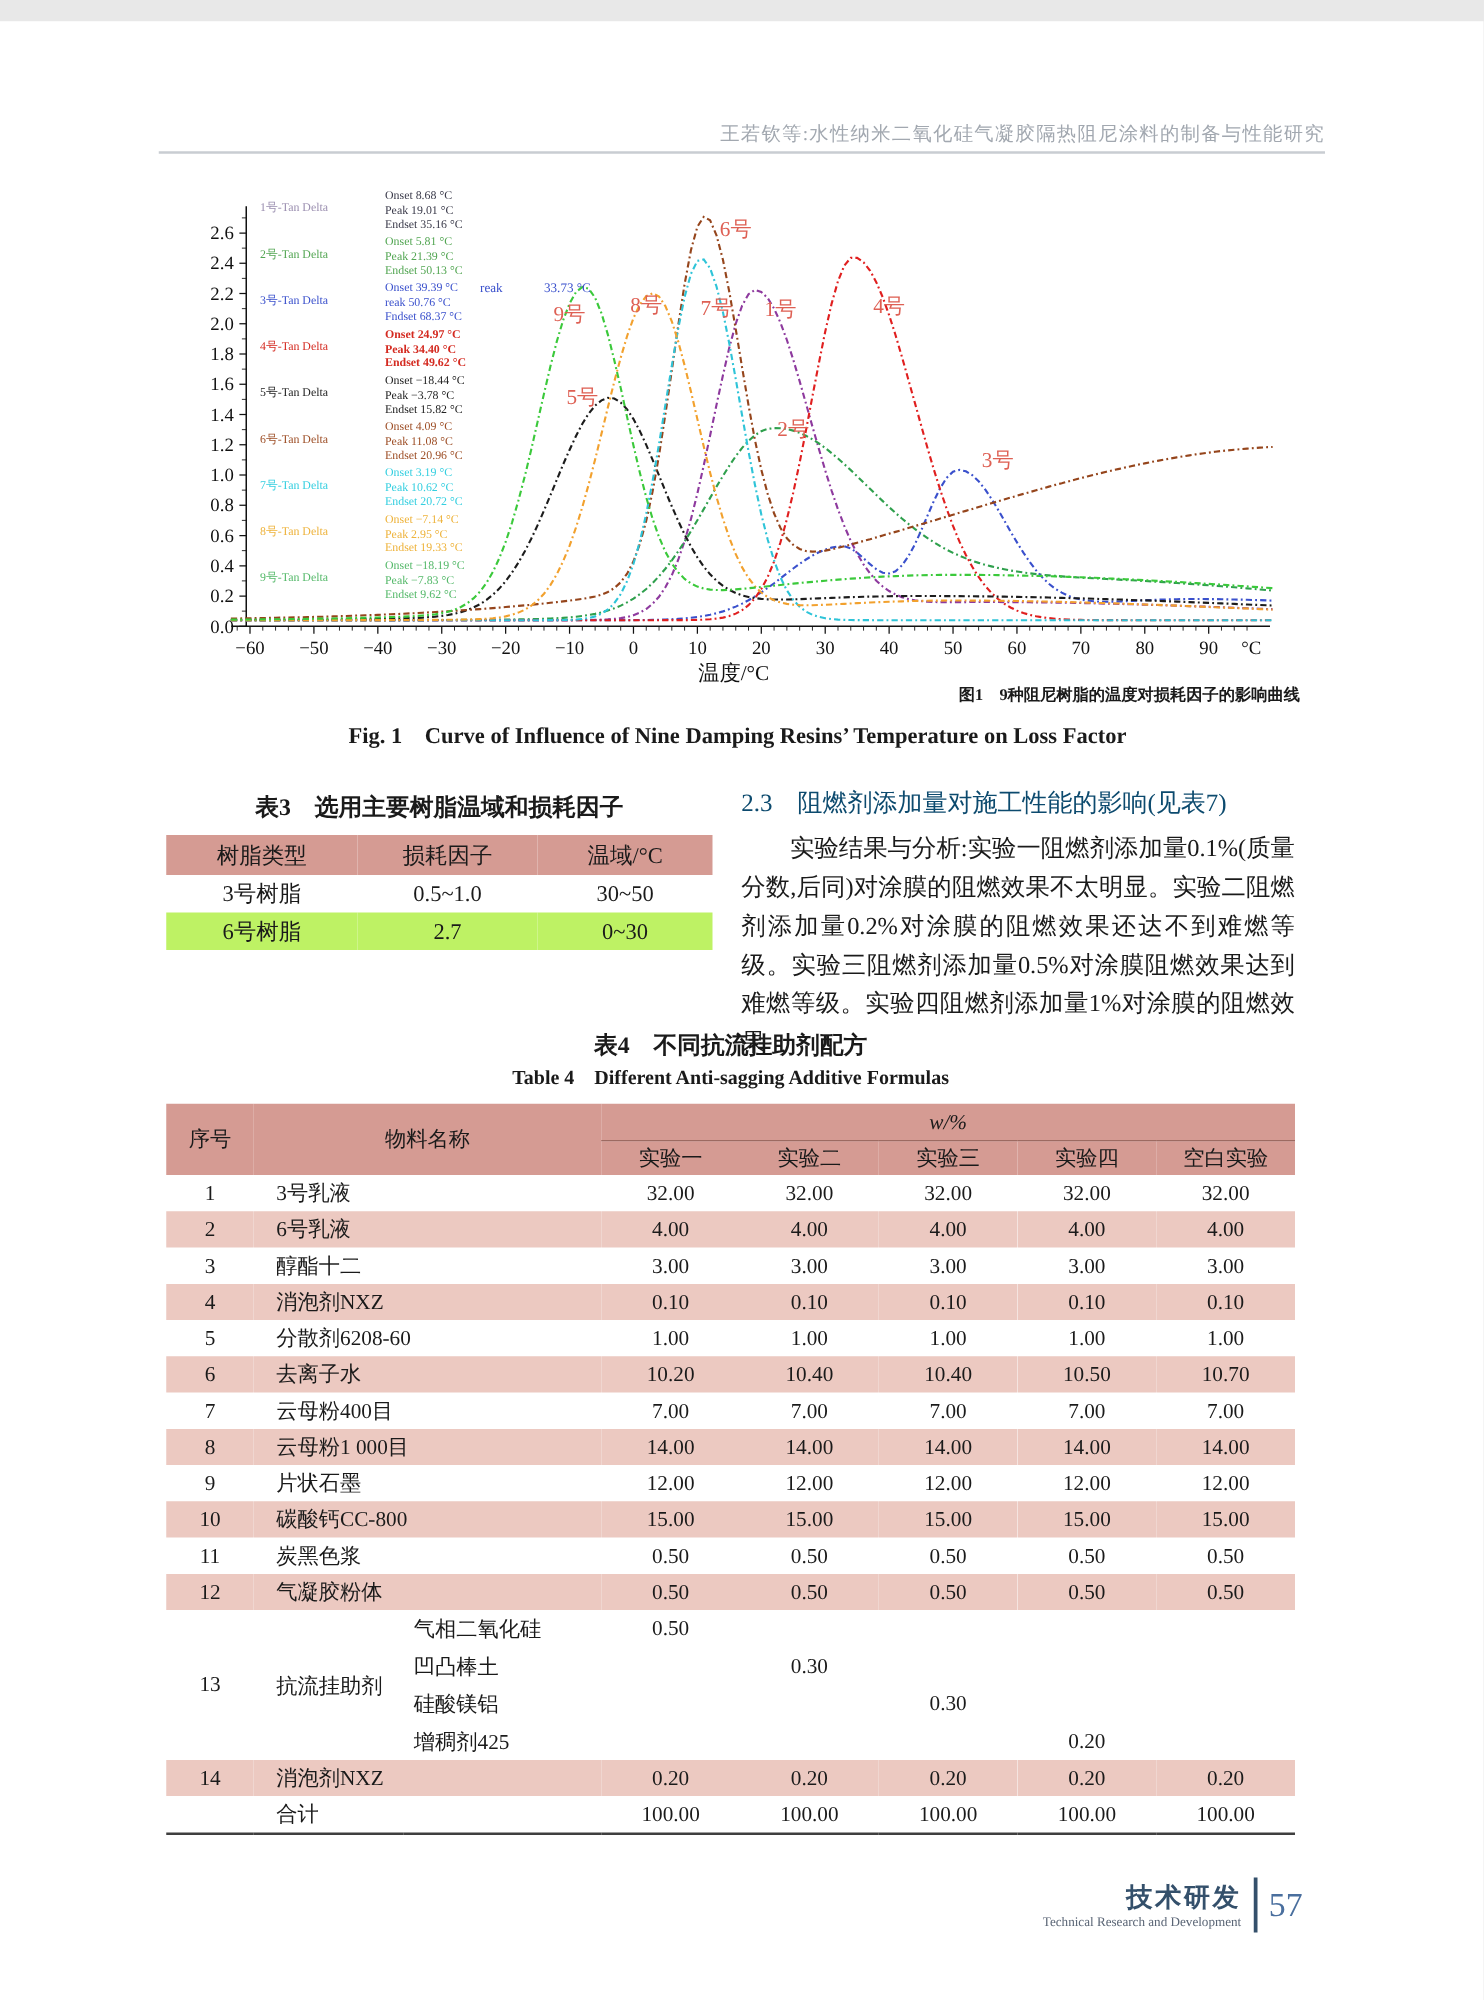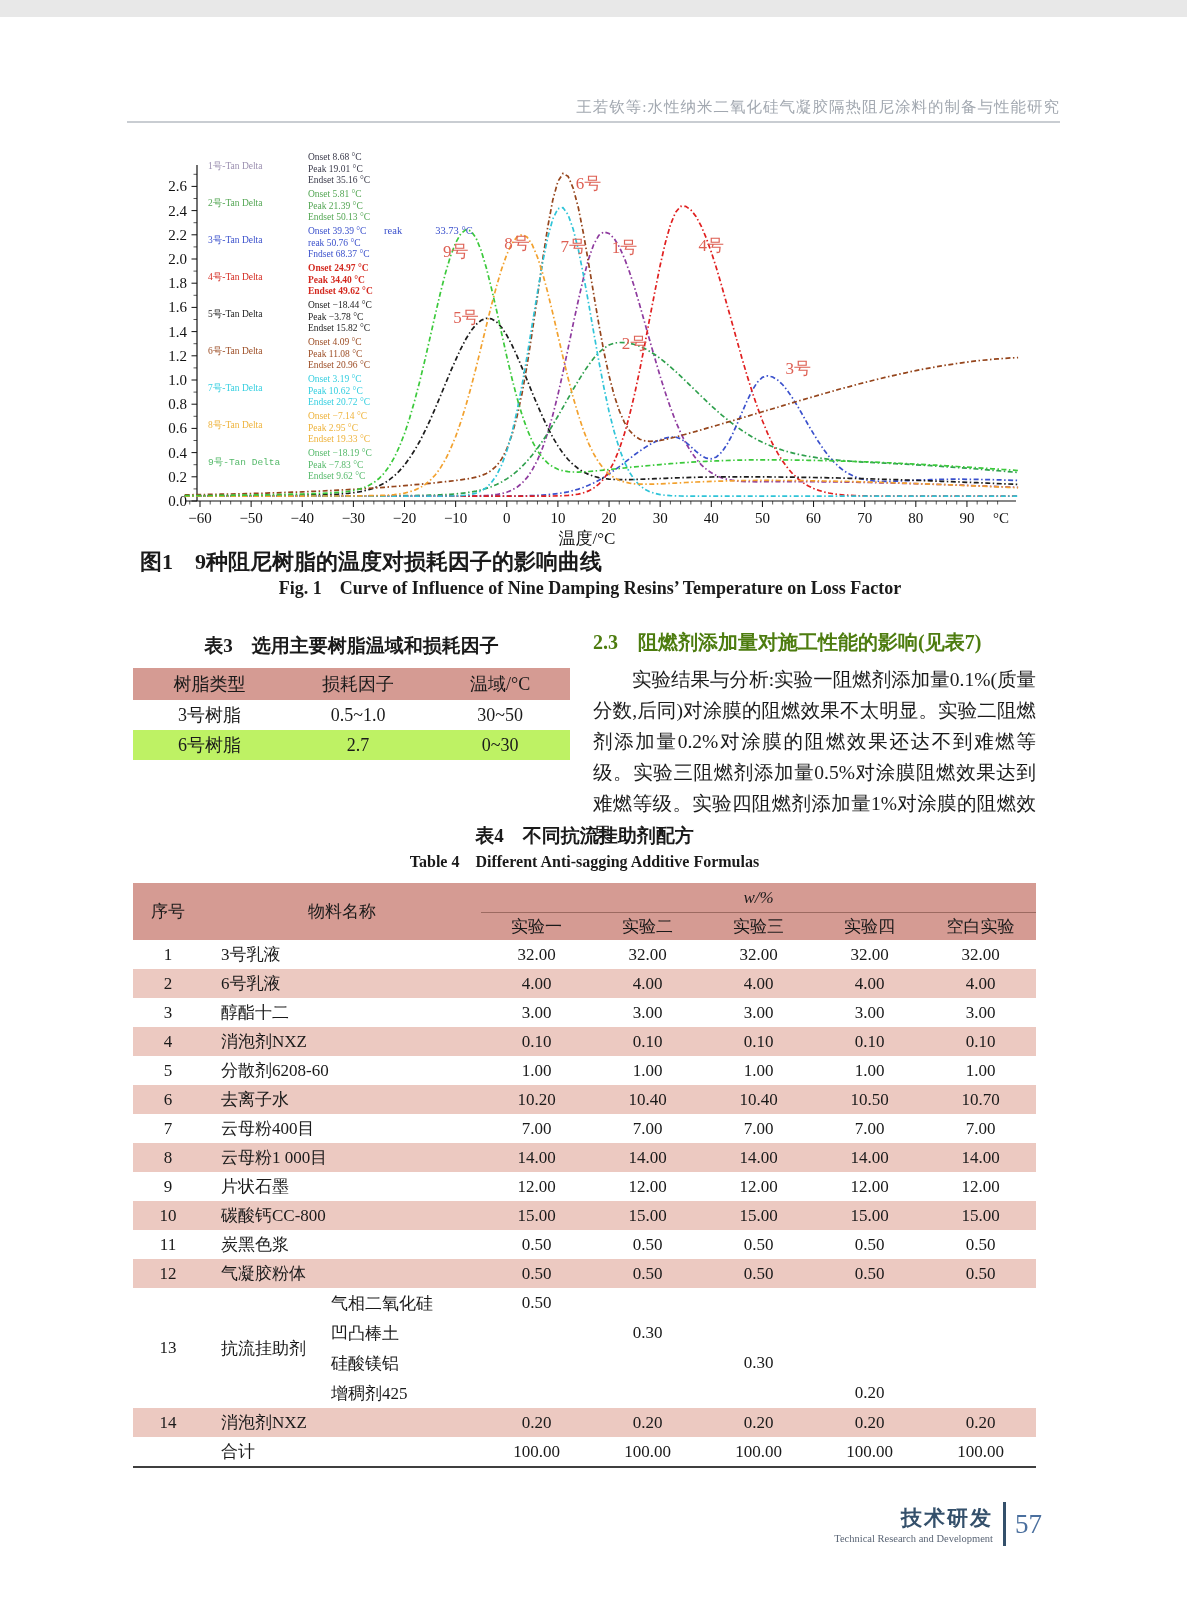"9号-Tan Delta" span.lg-label { font-family: Liberation Mono, monospace -> none }
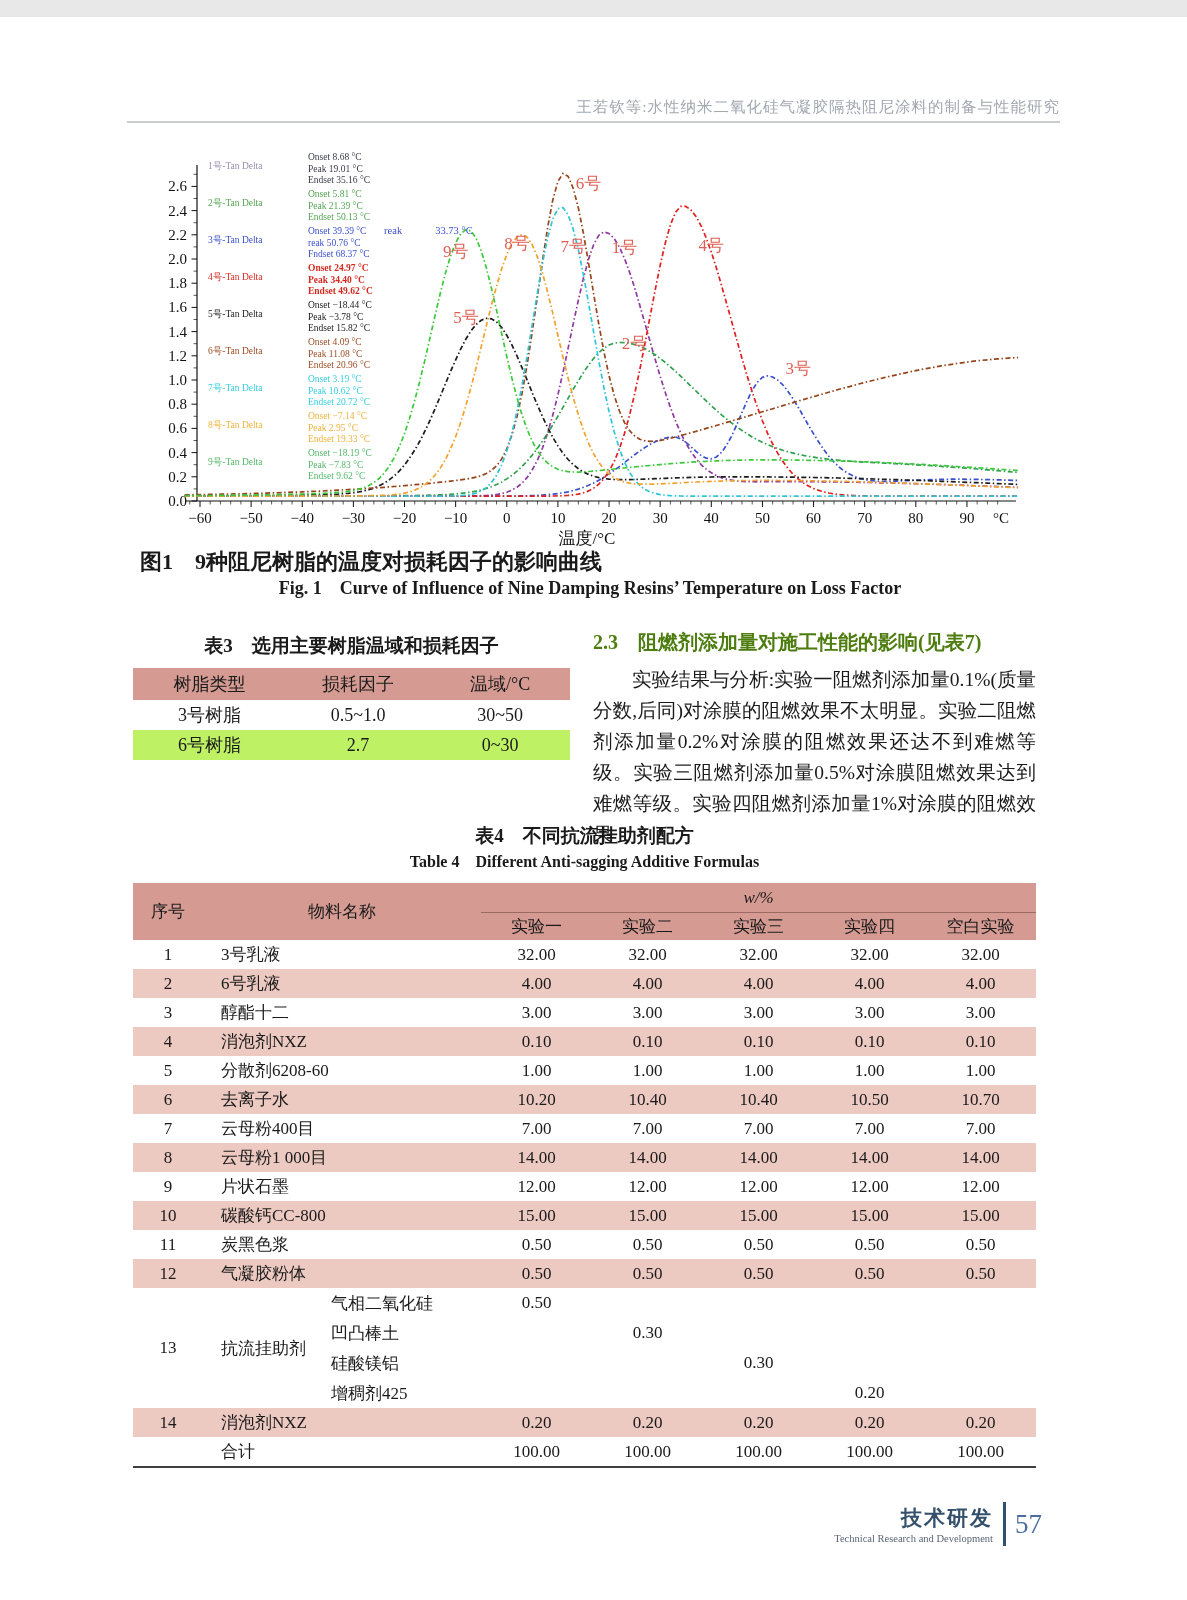"图1 9种阻尼树脂的温度对损耗因子的影响曲线" .fig-cap-zh { font-size: 22px -> 13px; text-align: left -> right }
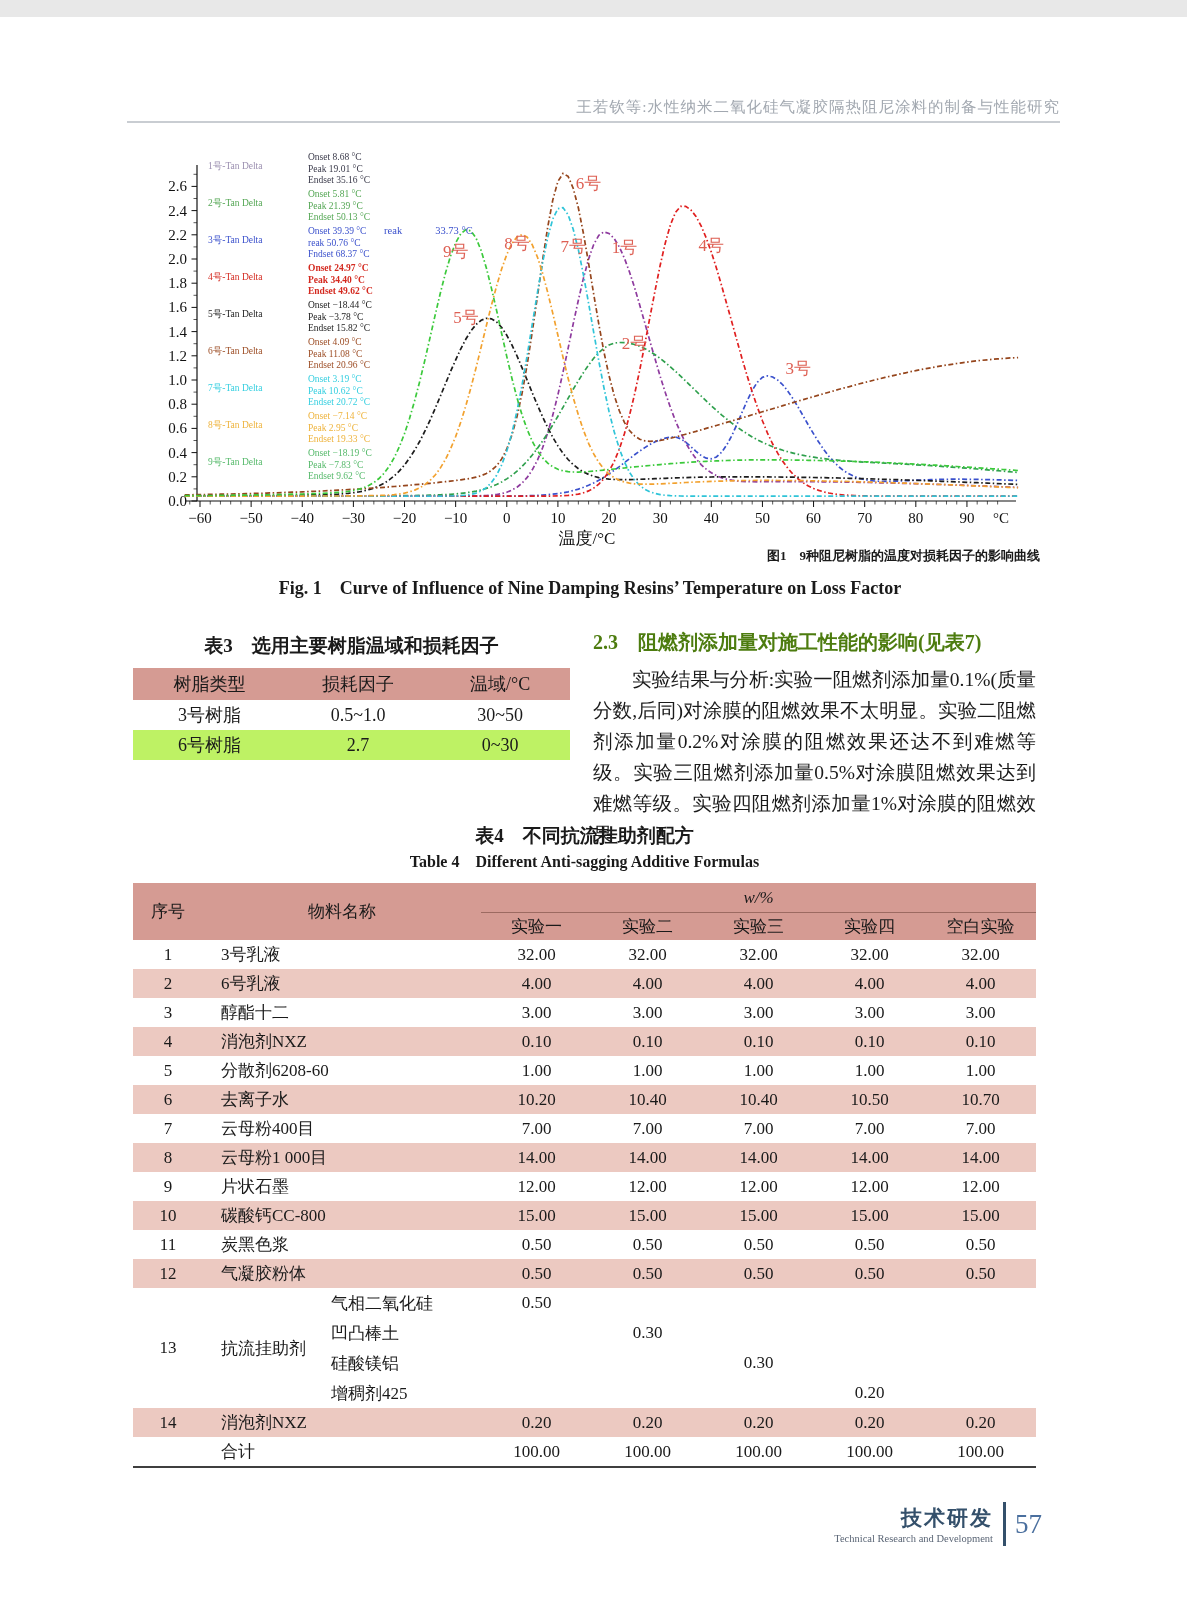"2.3 阻燃剂添加量对施工性能的影响(见表7)" .sec23 h2 { color: #4d7c0f -> #0c4a6e; font-weight: bold -> normal }
